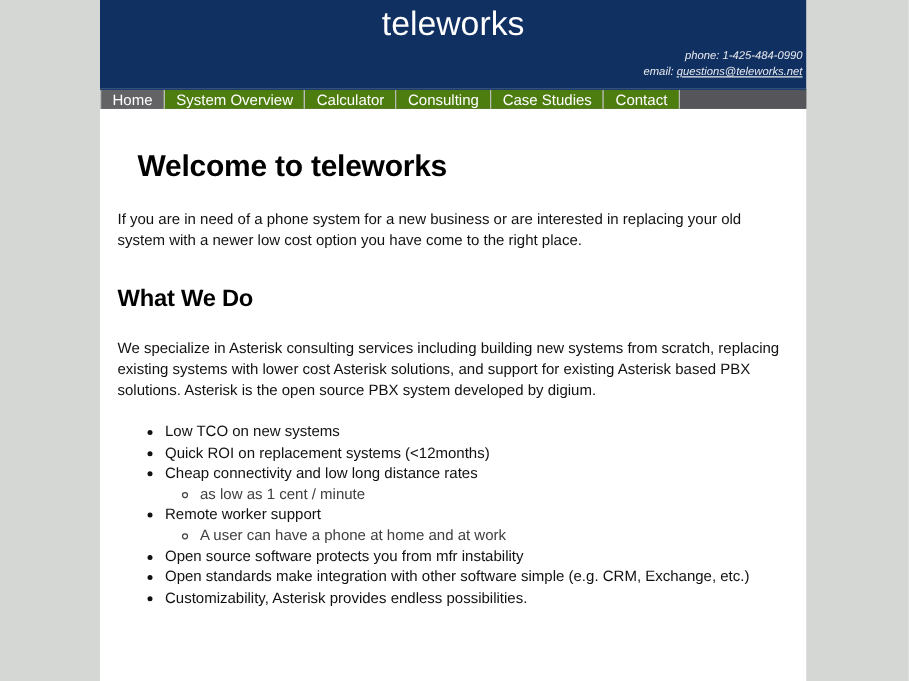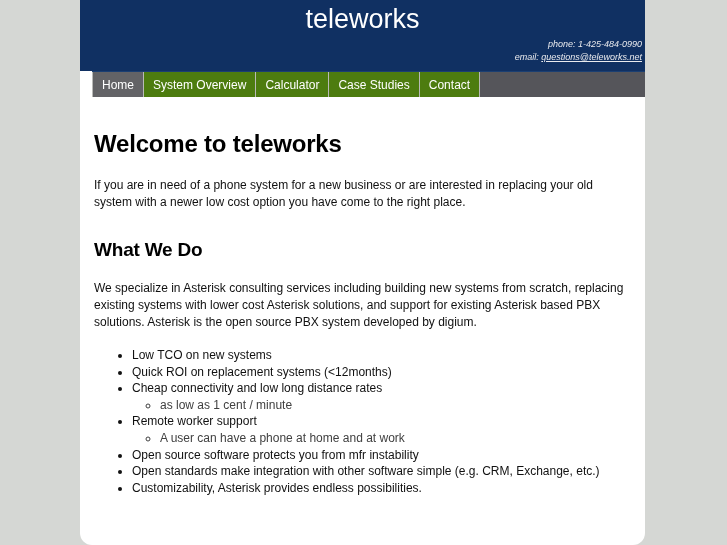"teleworks" .page { border-radius: 12px -> none }
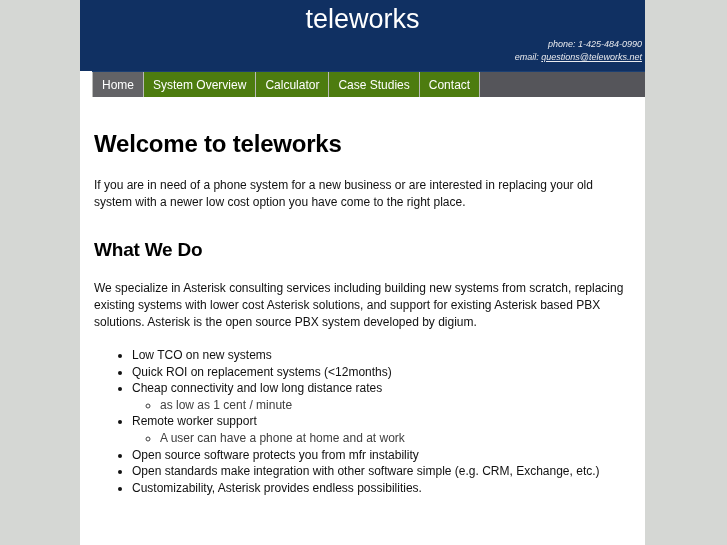"Home" .navbar { height: 26px -> 16px; margin-left: 12px -> none }
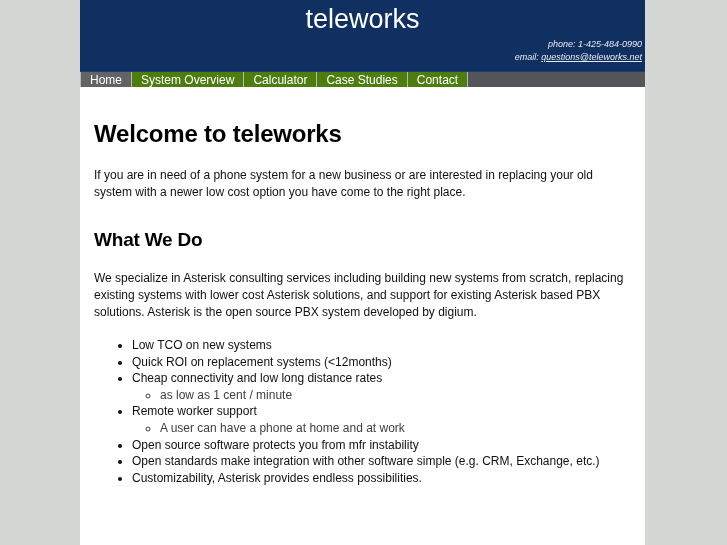"Consulting" div.nav-item { html: none -> <div>Consulting</div> }
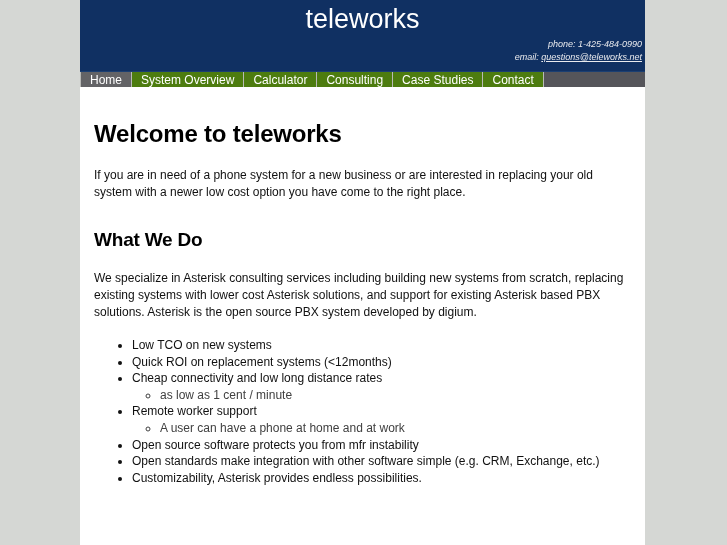"Welcome to teleworks" h1.page-heading { margin: 33px 0 0 0 -> 33px 0 0 16px }
